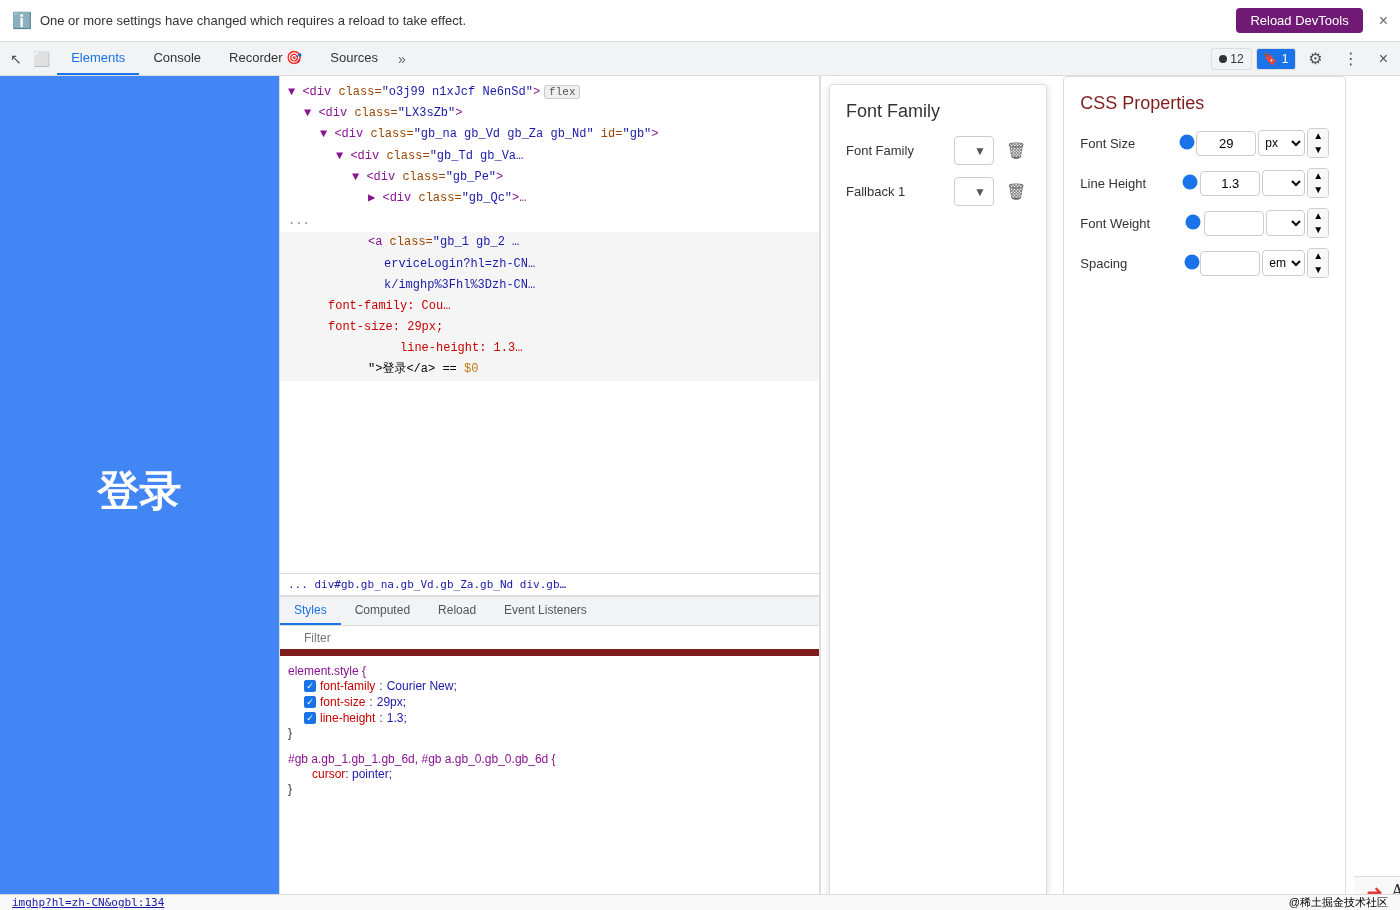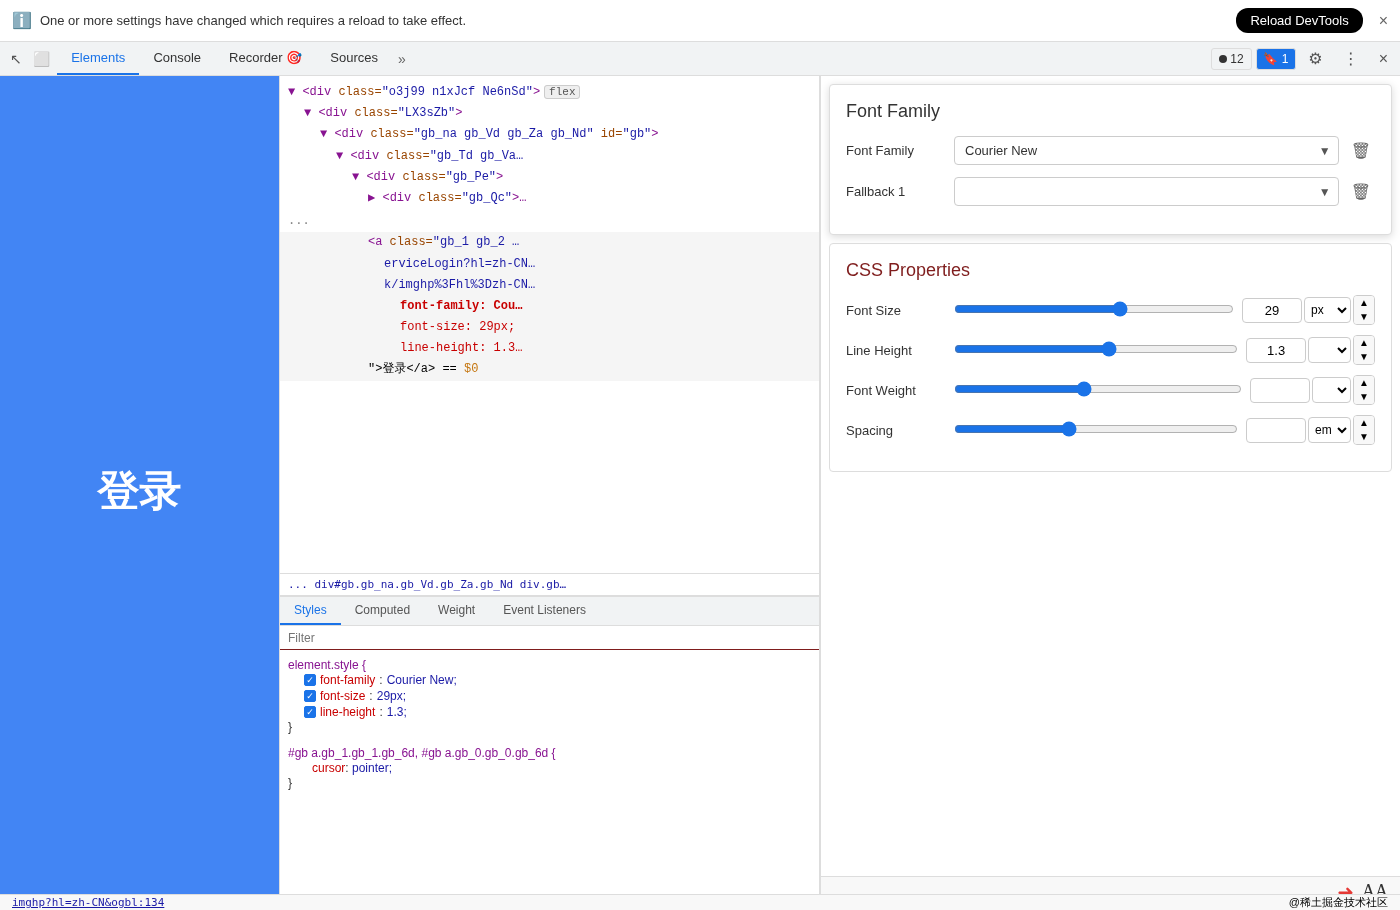"Reload DevTools" .notification-bar .reload-btn { background: #000000 -> #701a75; border-radius: 12px -> 4px }
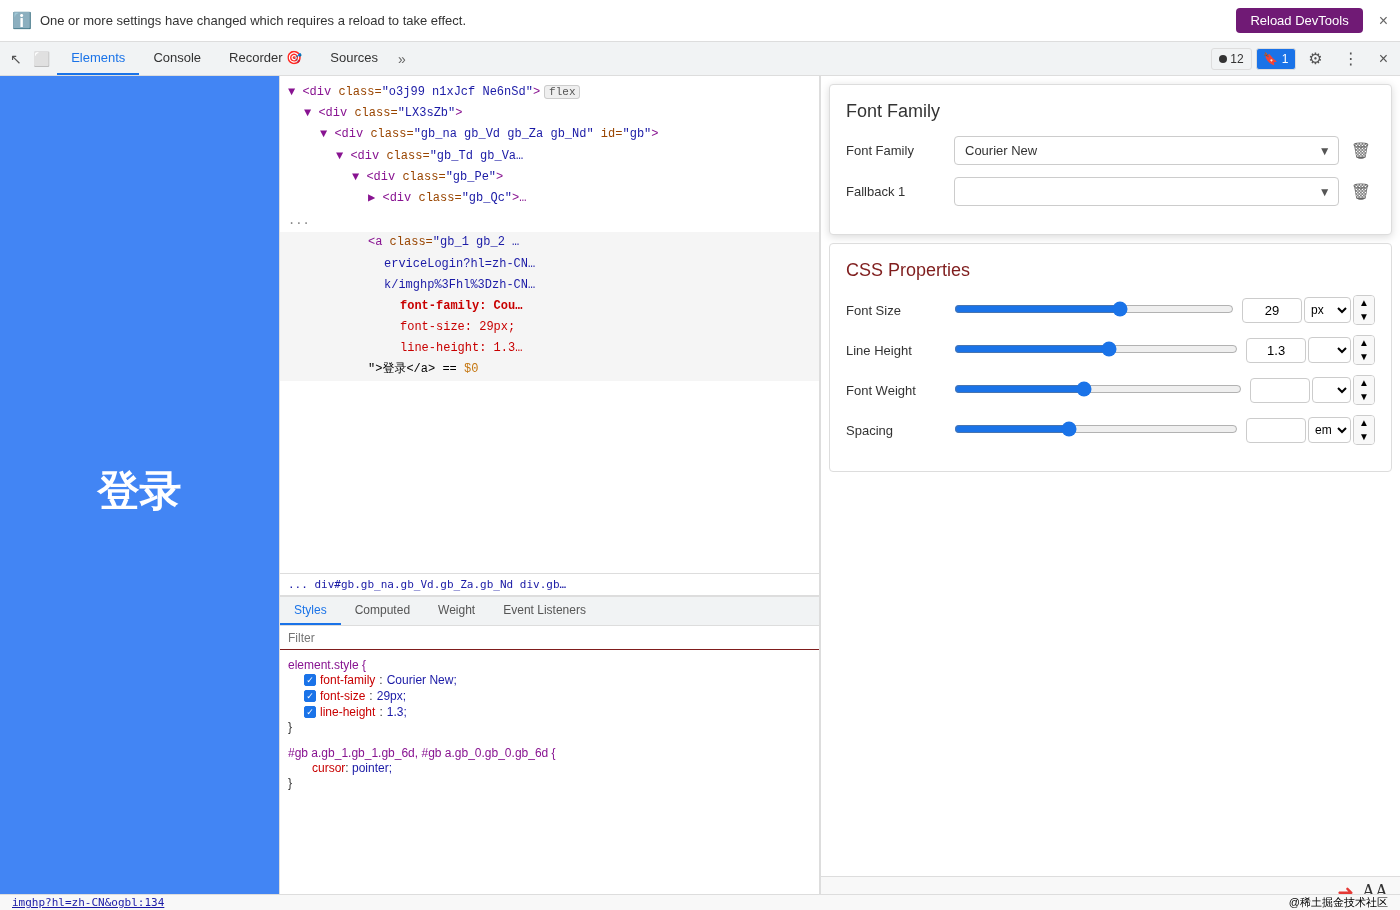"Font Family" .right-panel { flex-direction: column -> row }
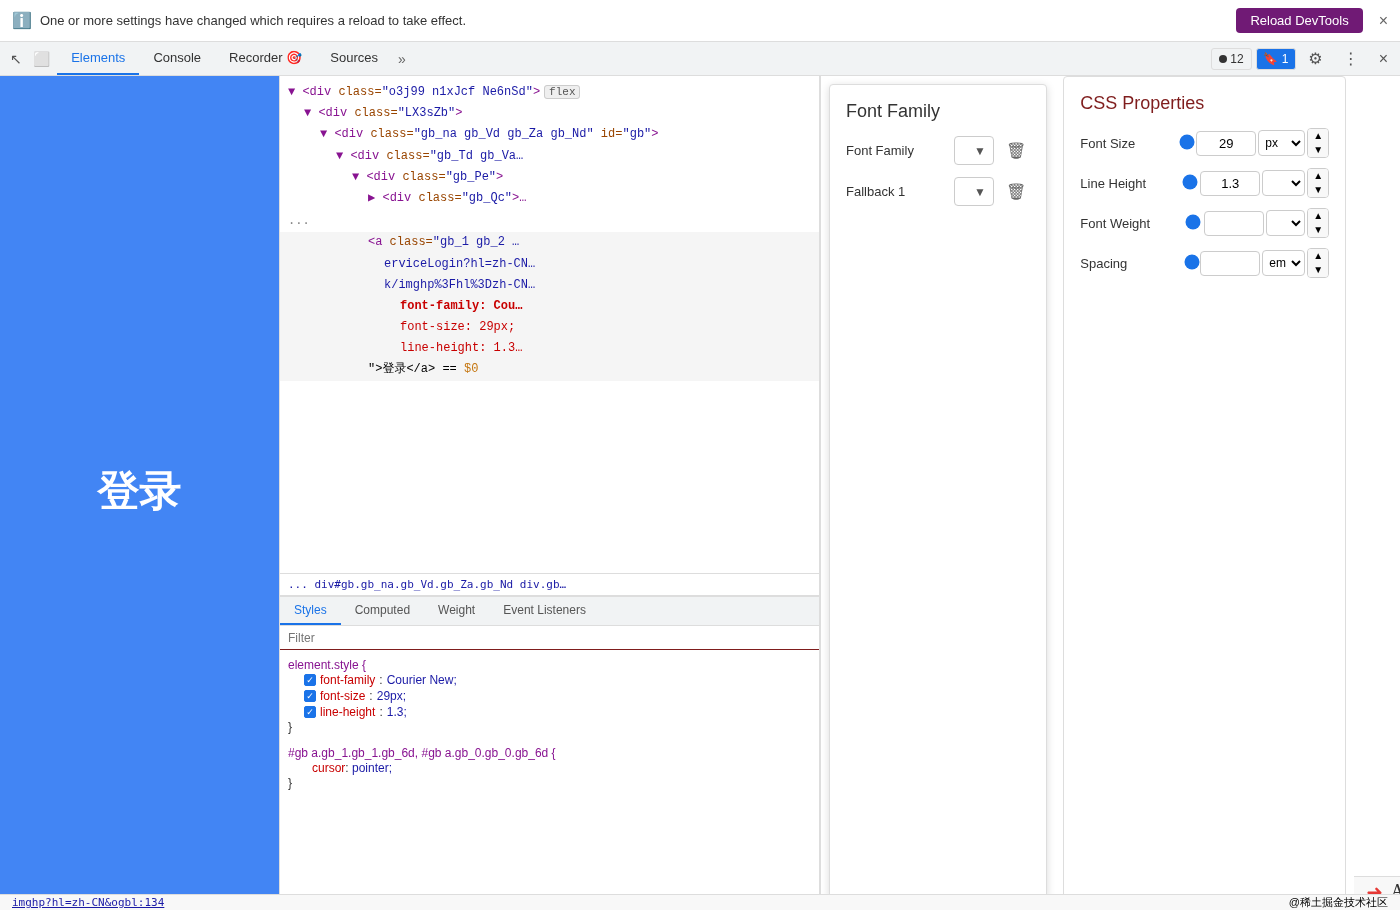"font-family: Cou…" div.line { font-weight: bold -> none; padding-left: 120px -> 48px }
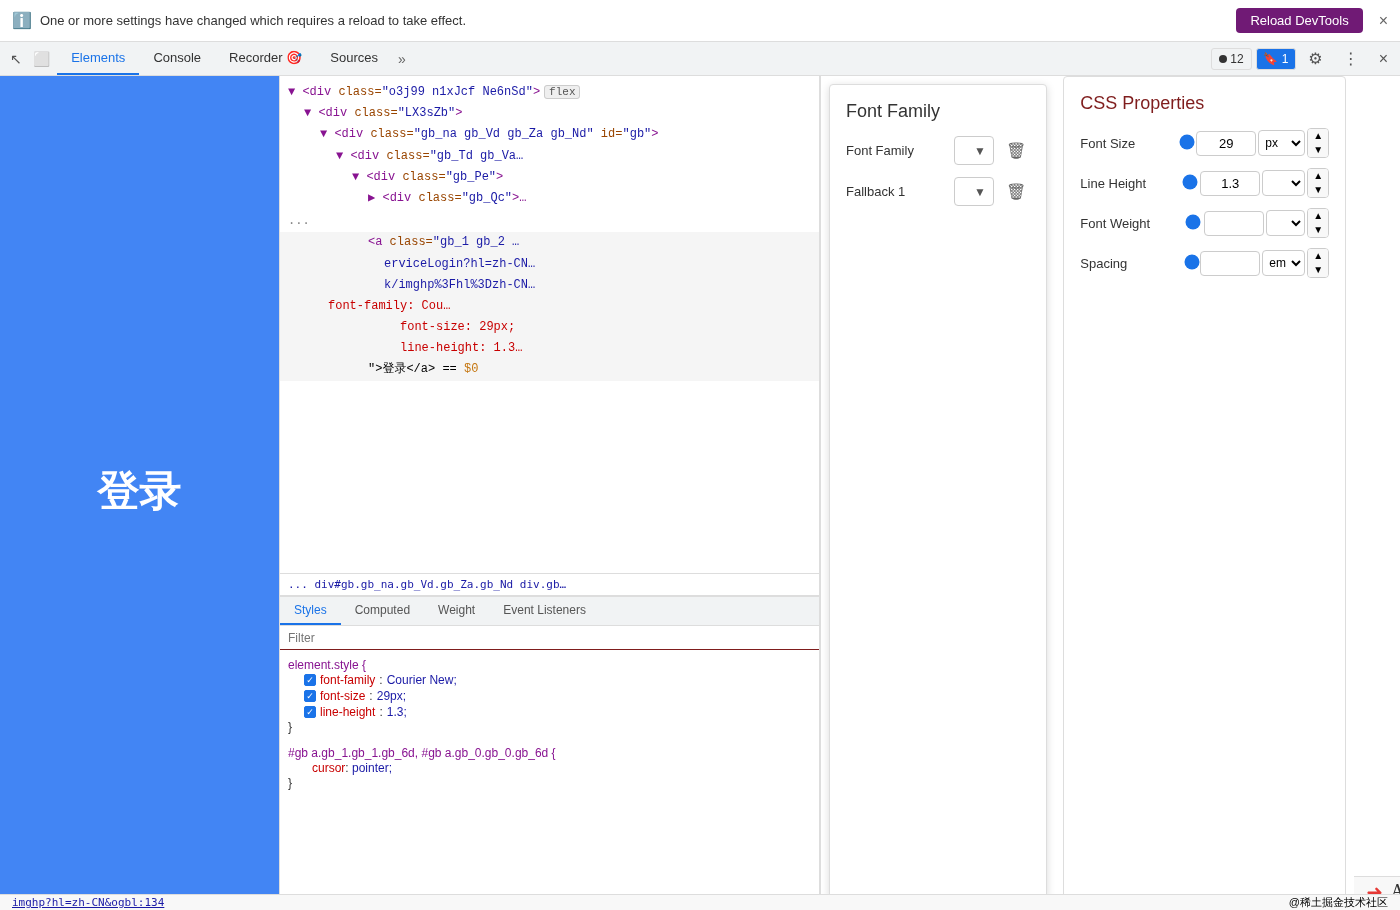"font-size: 29px;" div.line { padding-left: 120px -> 48px }
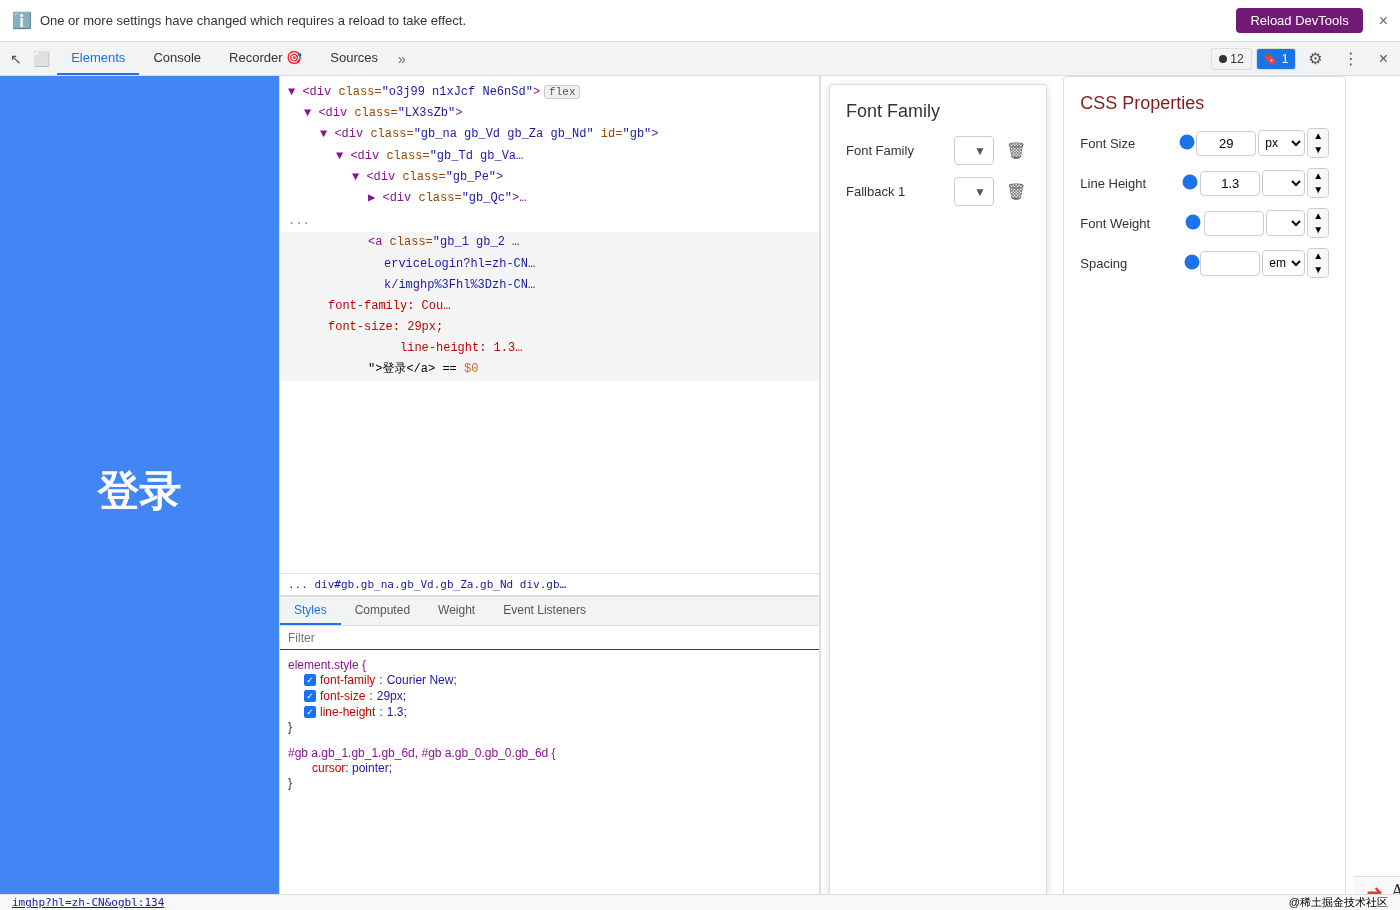"Weight" div.stab { text: Weight -> Reload }
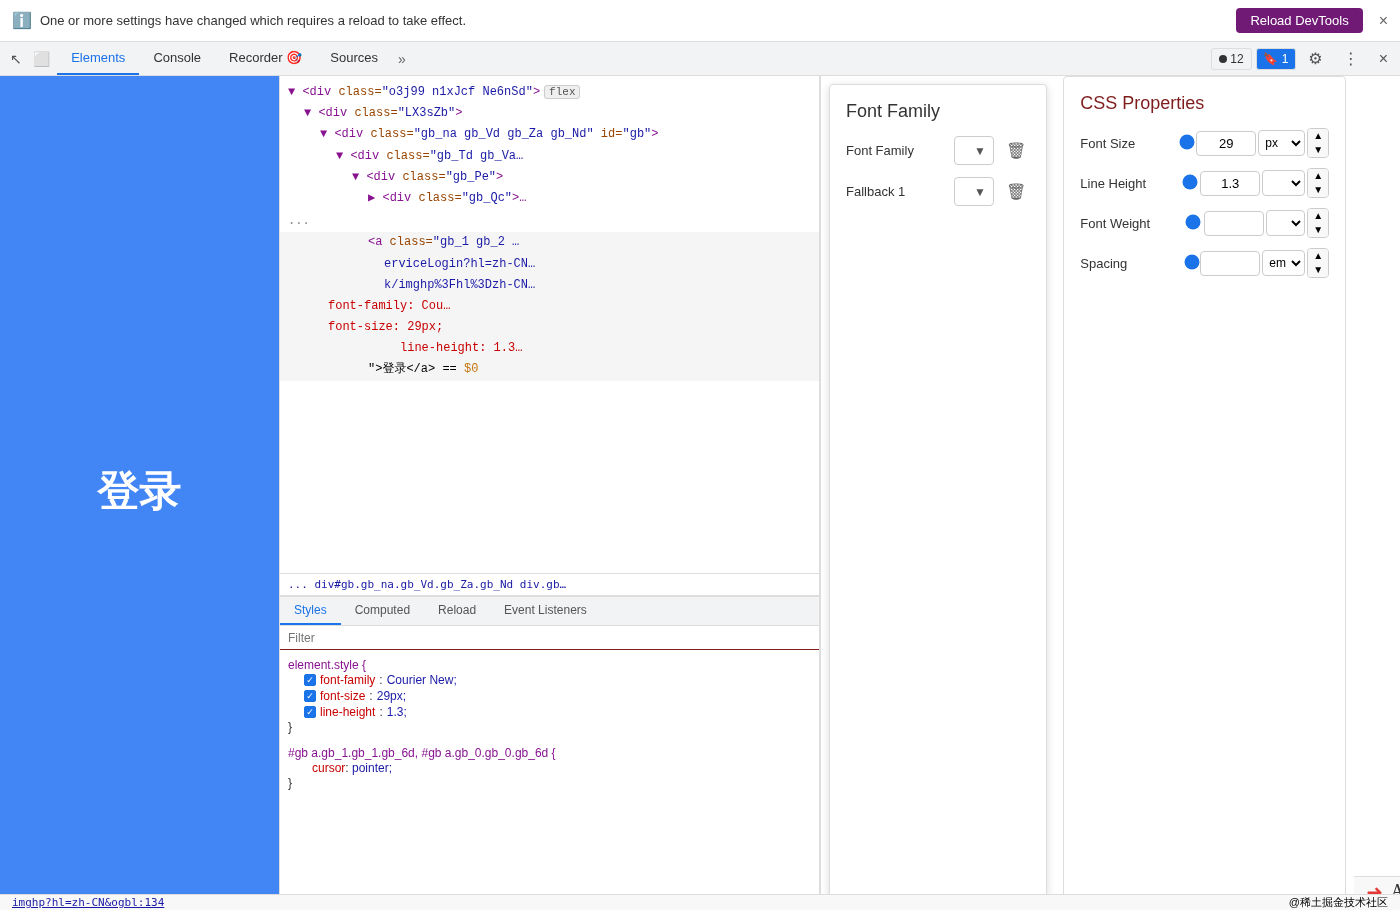"Filter" .filter-bar { border-bottom: 1px solid #7f1d1d -> 7px solid #7f1d1d; padding: 4px 8px -> 4px 24px }
